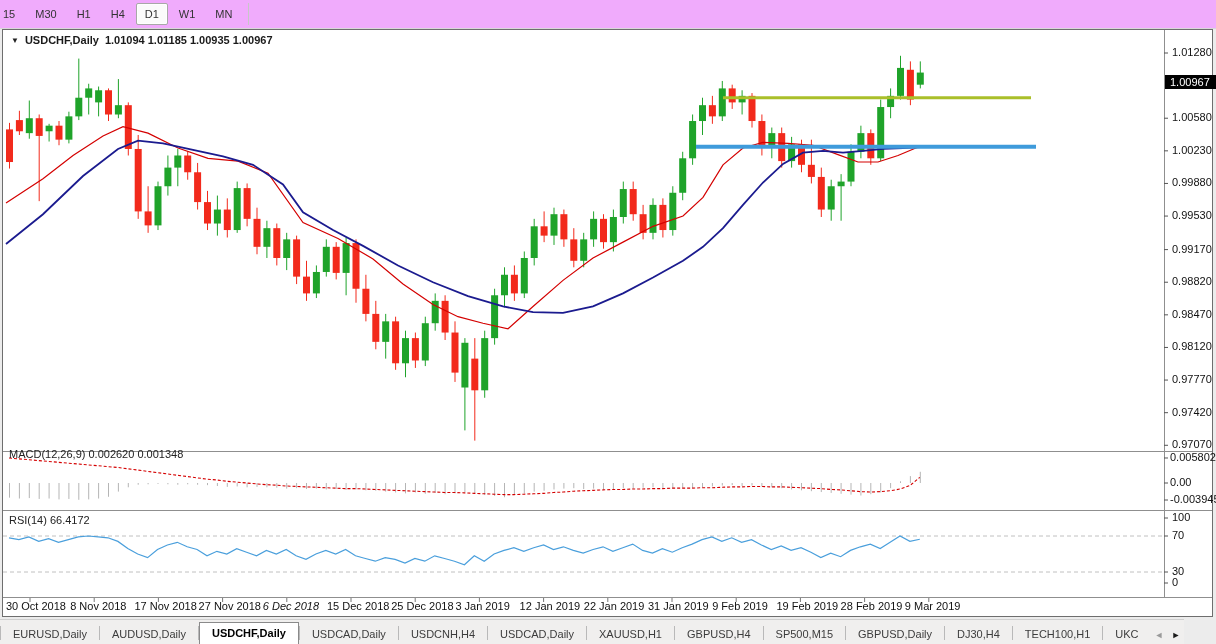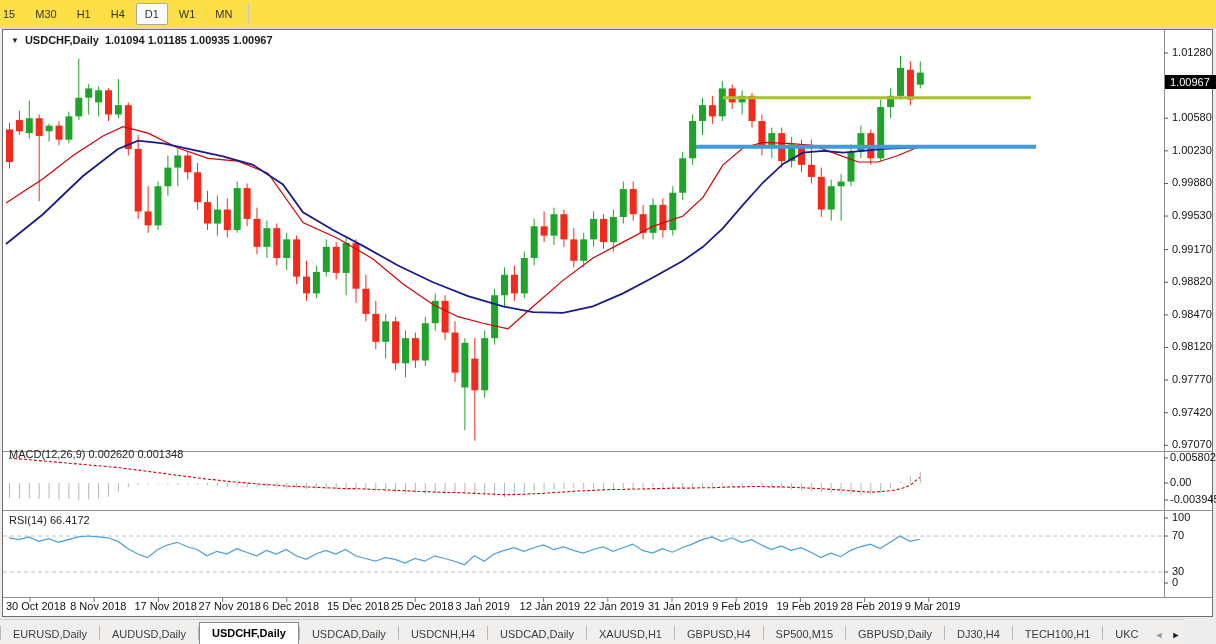"15" #toolbar { background: #fde047 -> #f0abfc }
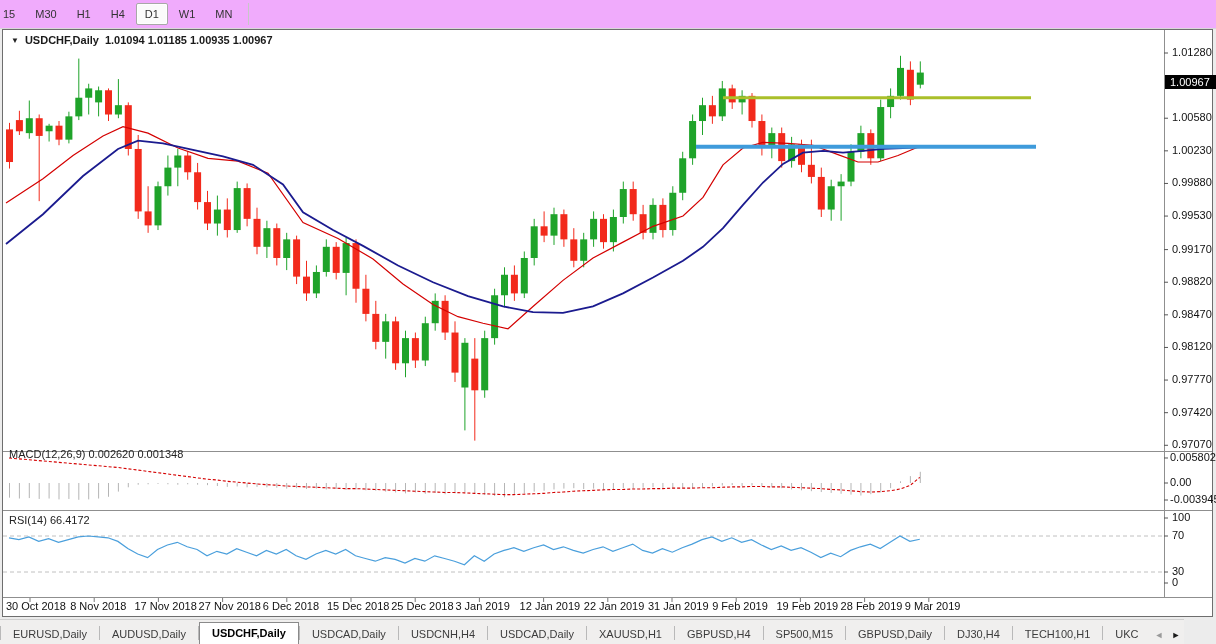"6 Dec 2018" div.dlabel { font-style: none -> italic }
